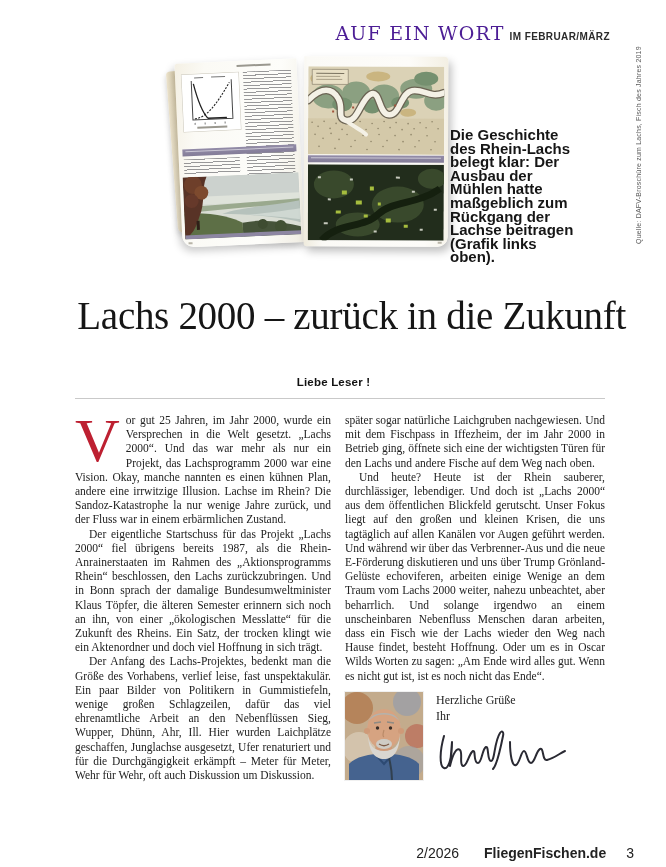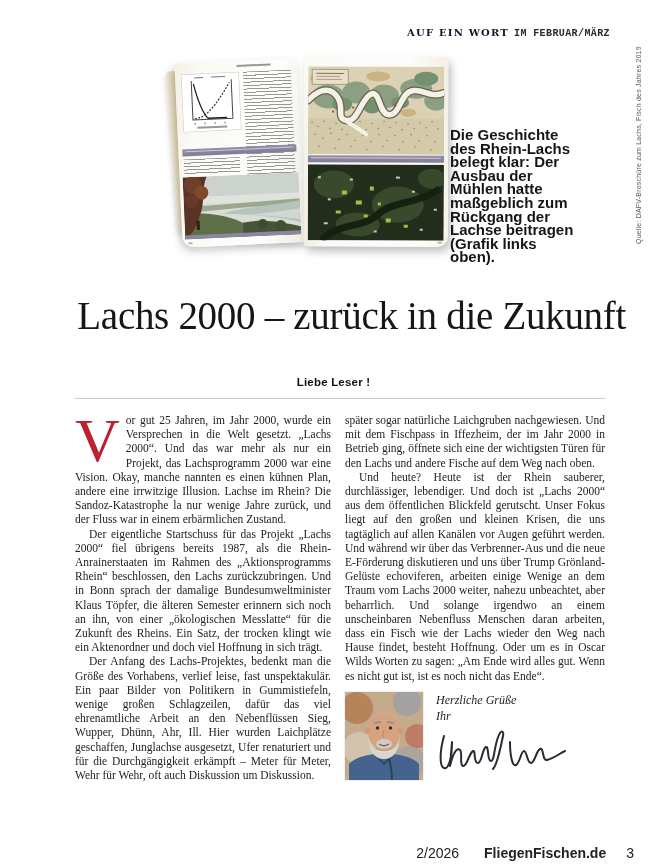"AUF EIN WORT" .kicker { color: #0f172a -> #4c1d95; font-size: 10px -> 19px; font-weight: bold -> normal }
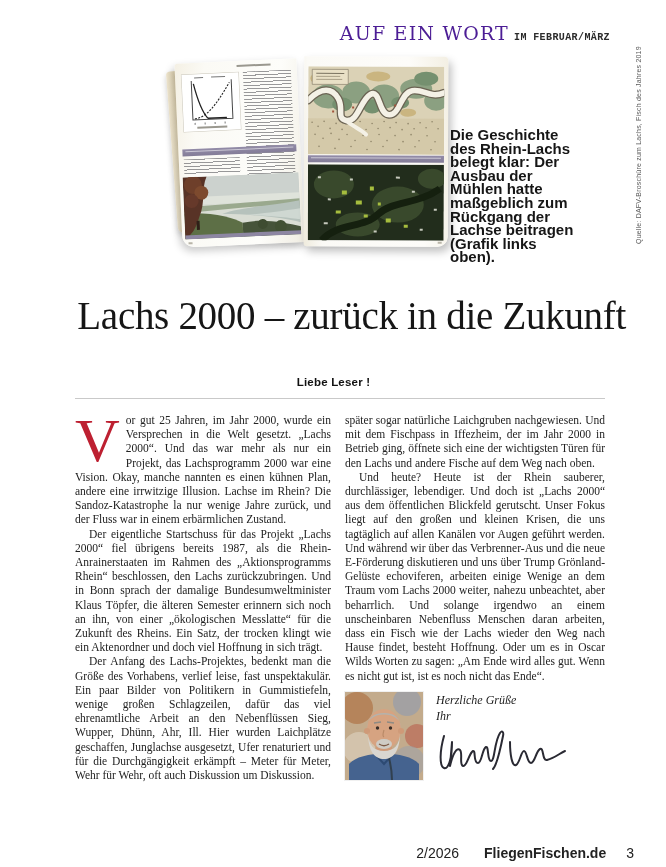"IM FEBRUAR/MÄRZ" .kicker-period { font-family: Liberation Mono, monospace -> Liberation Sans, sans-serif }
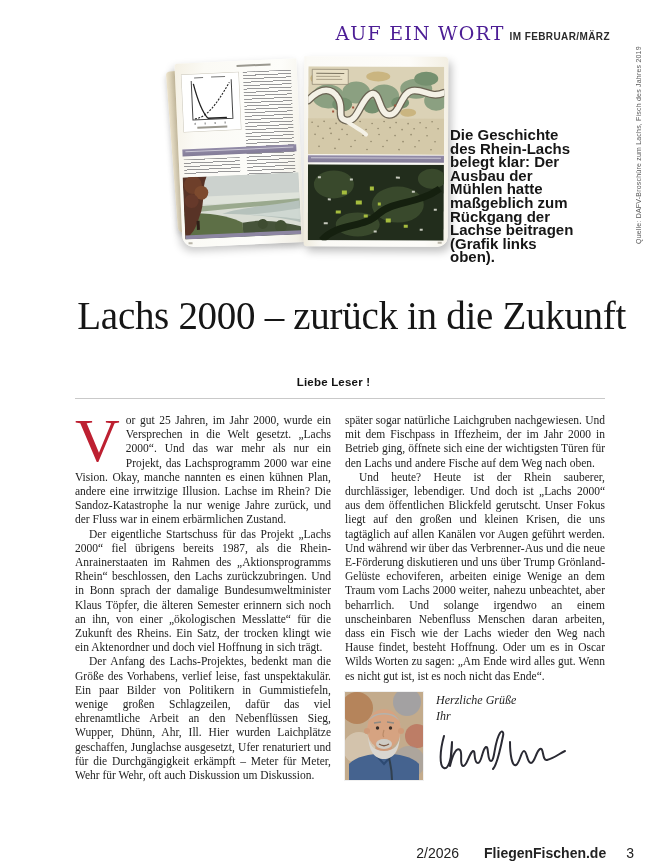"Herzliche Grüße" .signoff-line { font-style: italic -> none }
